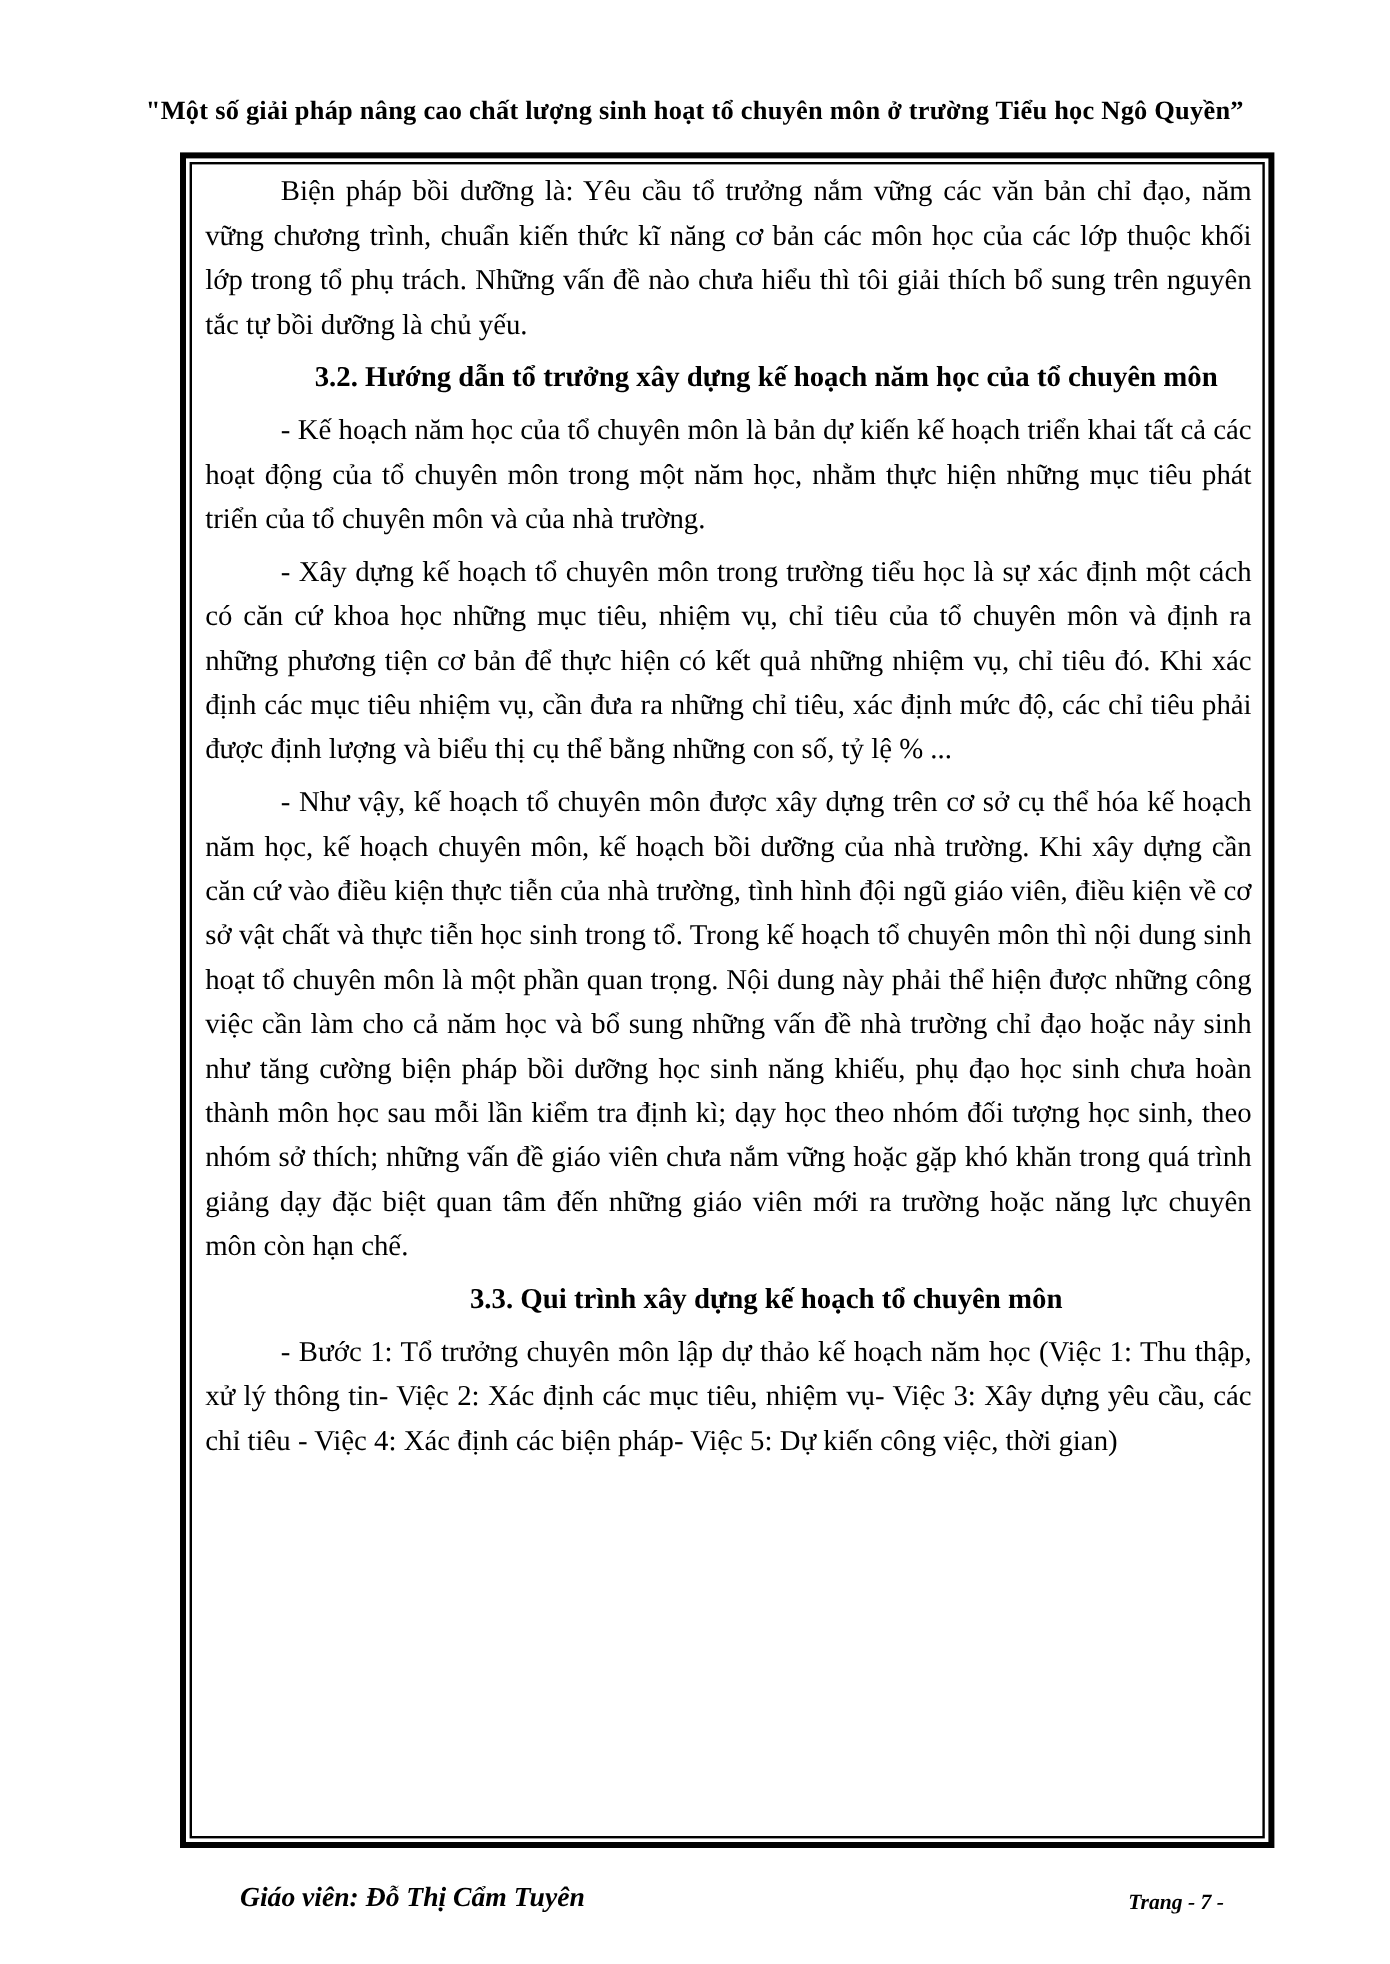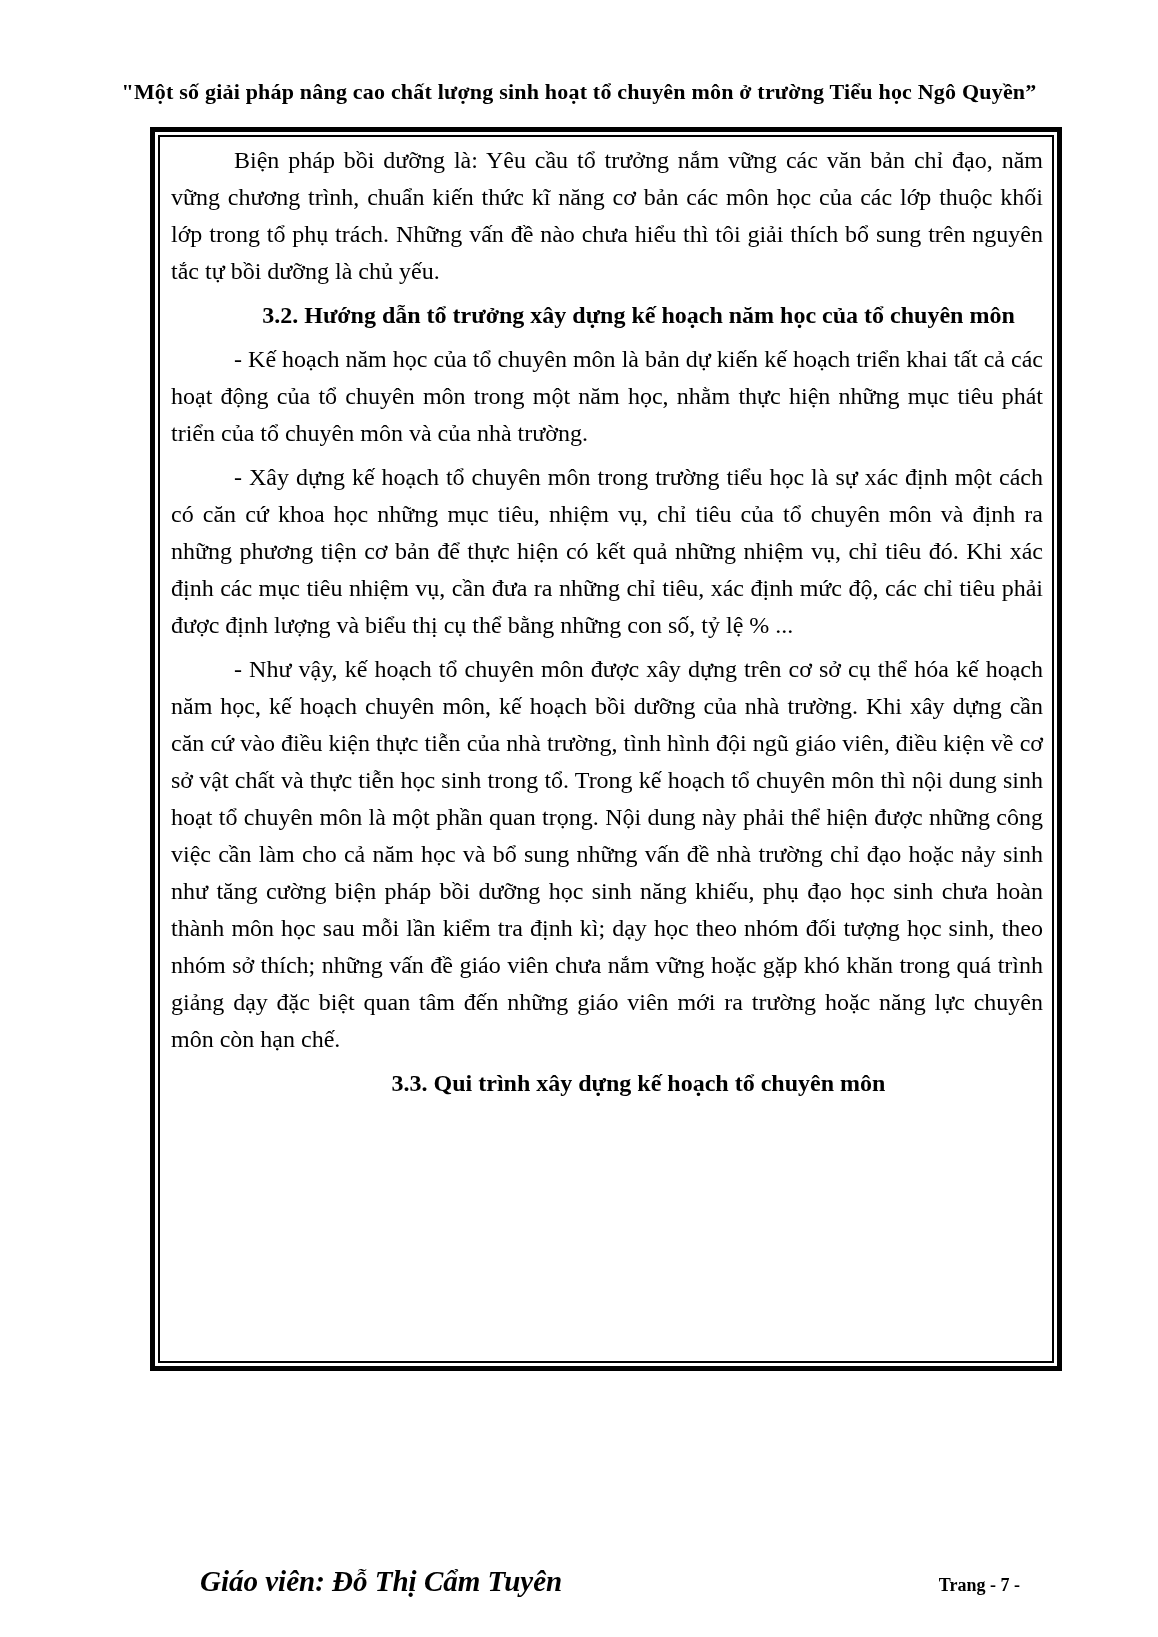"Biện pháp bồi dưỡng là:" .content-box { height: 1244px -> 1413px }
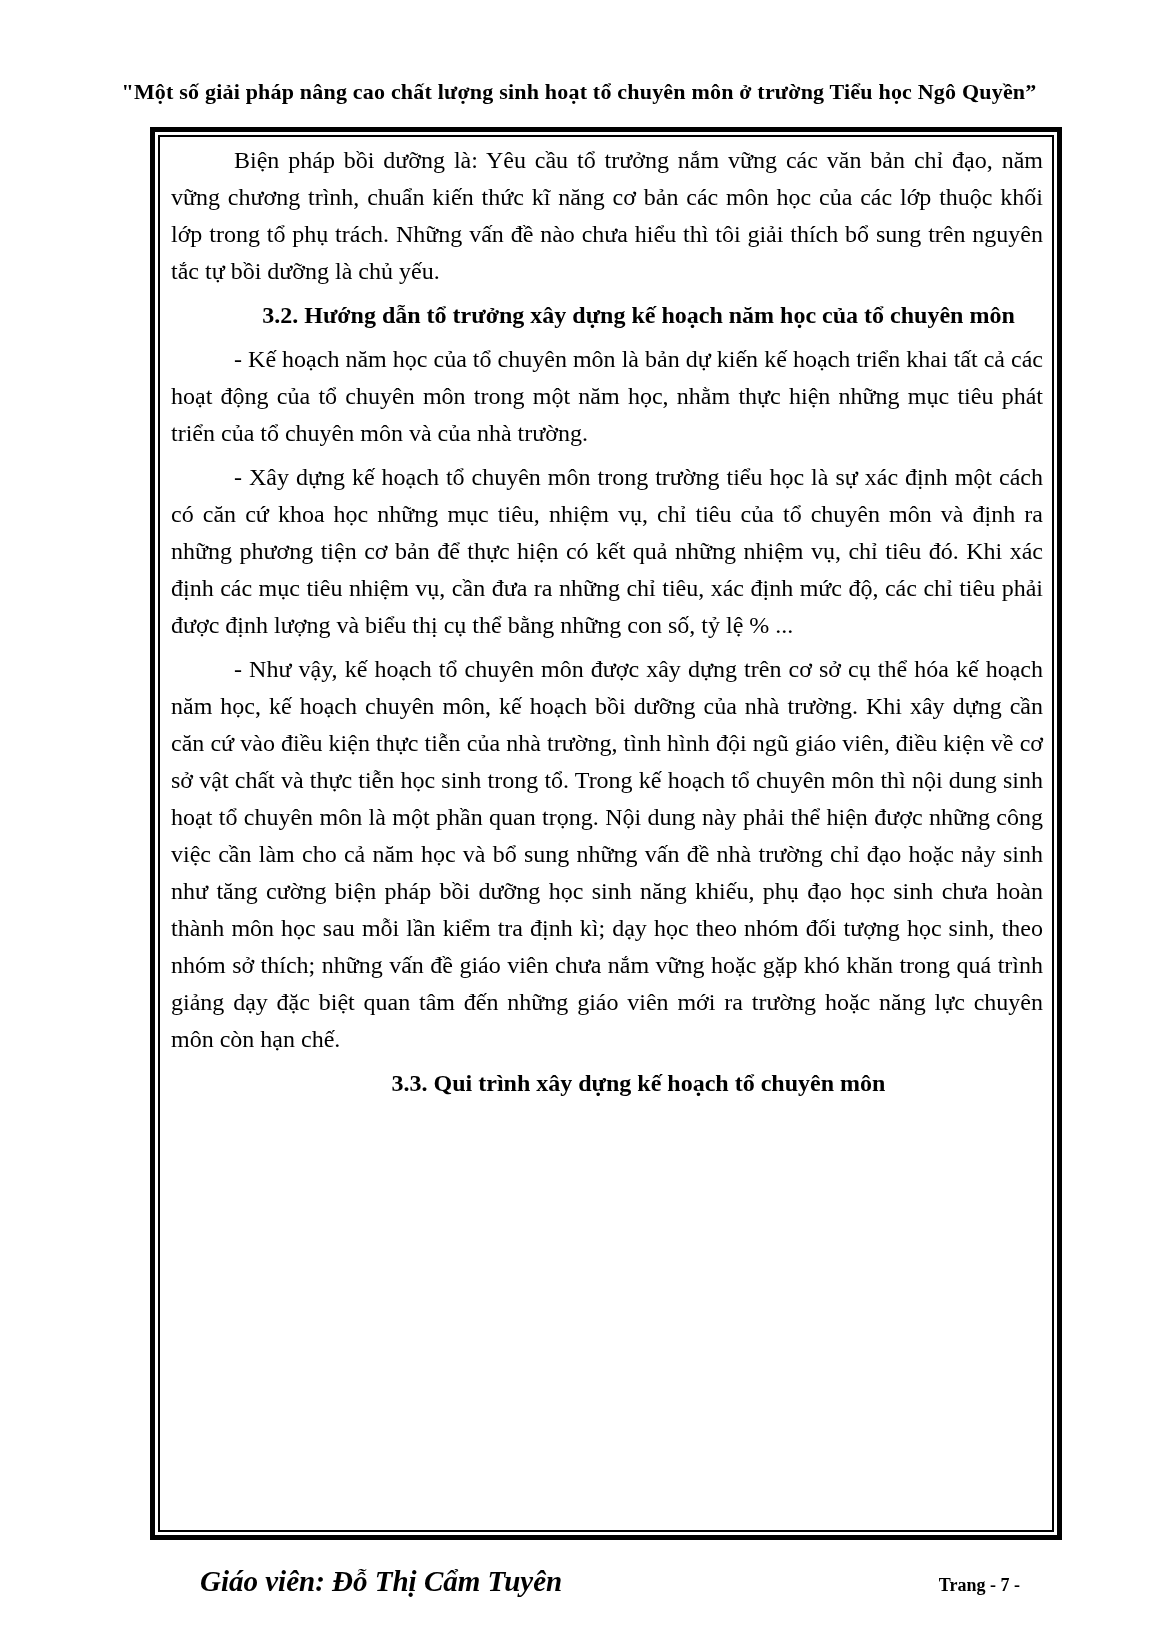"- Bước 1: Tổ trưởng" p { html: none -> <p>- Bước 1: Tổ trưởng chuyên môn lập dự thảo kế hoạch năm học (Việc 1: Thu thập, xử lý thông tin- Việc 2: Xác định các mục tiêu, nhiệm vụ- Việc 3: Xây dựng yêu cầu, các chỉ tiêu - Việc 4: Xác định các biện pháp- Việc 5: Dự kiến công việc, thời gian)</p> }
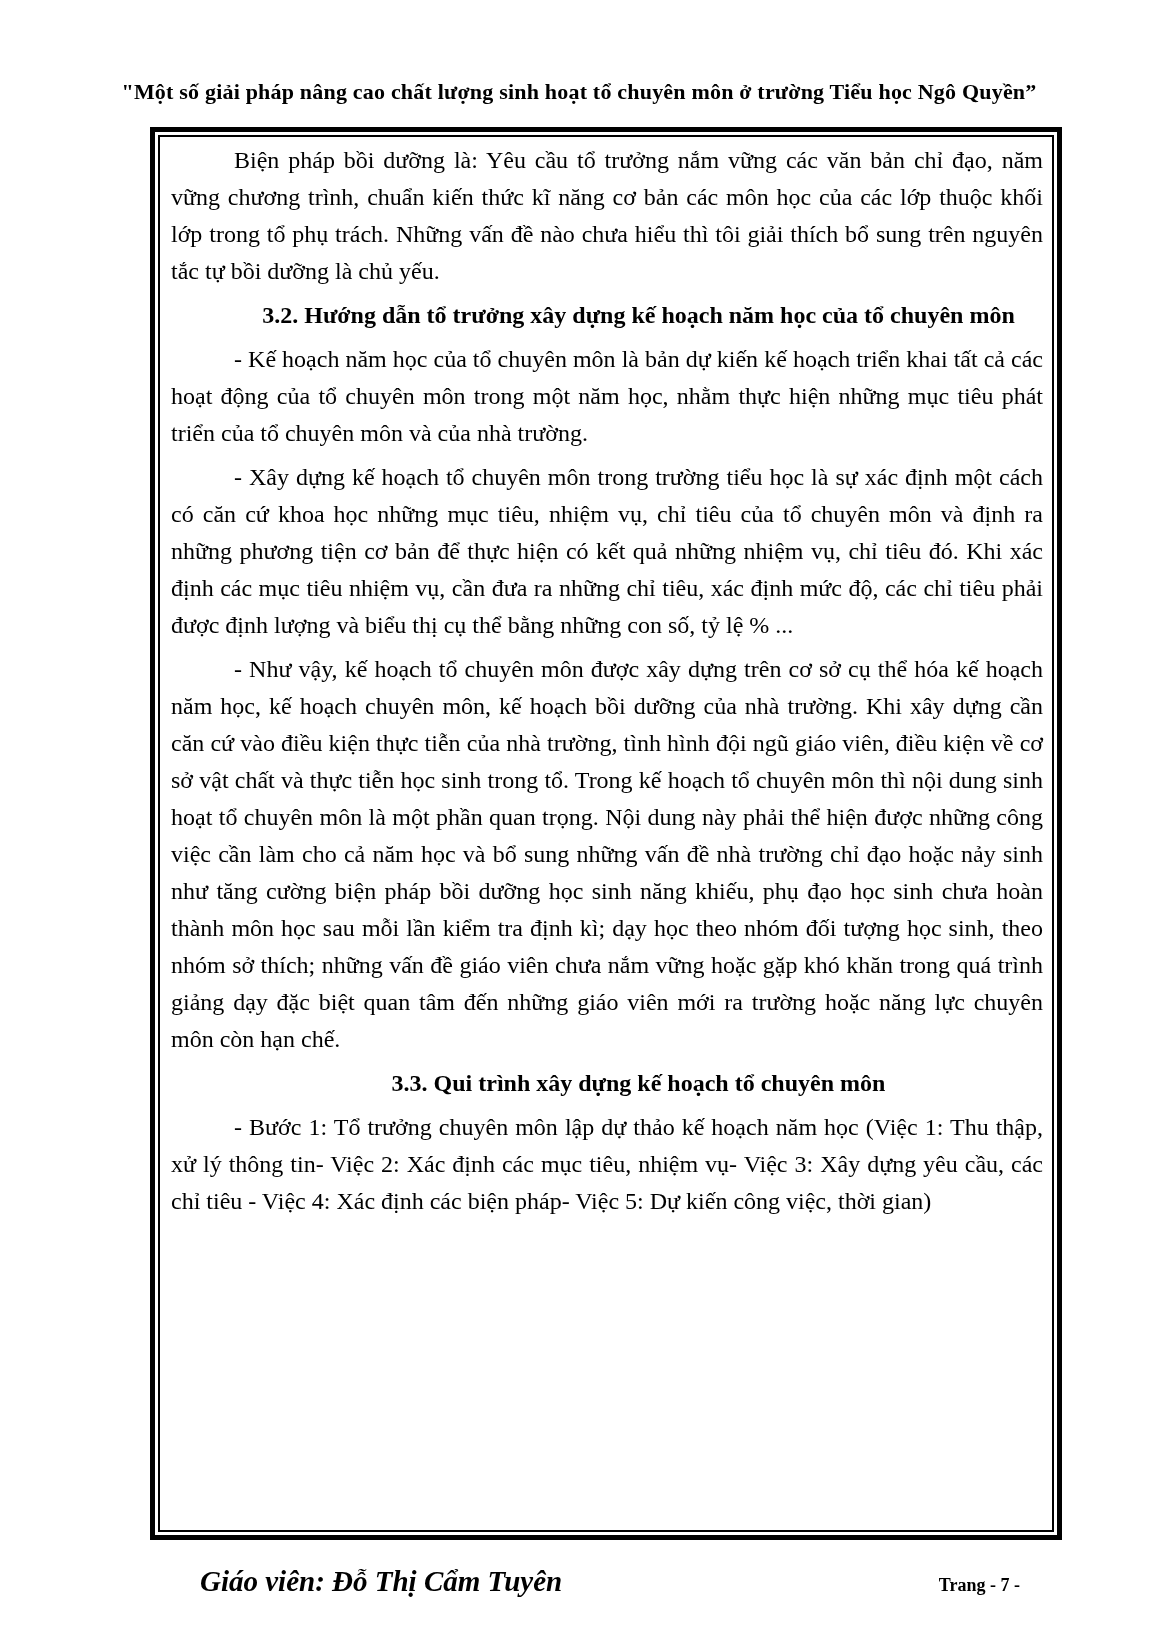"Giáo viên: Đỗ Thị Cẩm" .page-footer-author { font-size: 29px -> 23px }
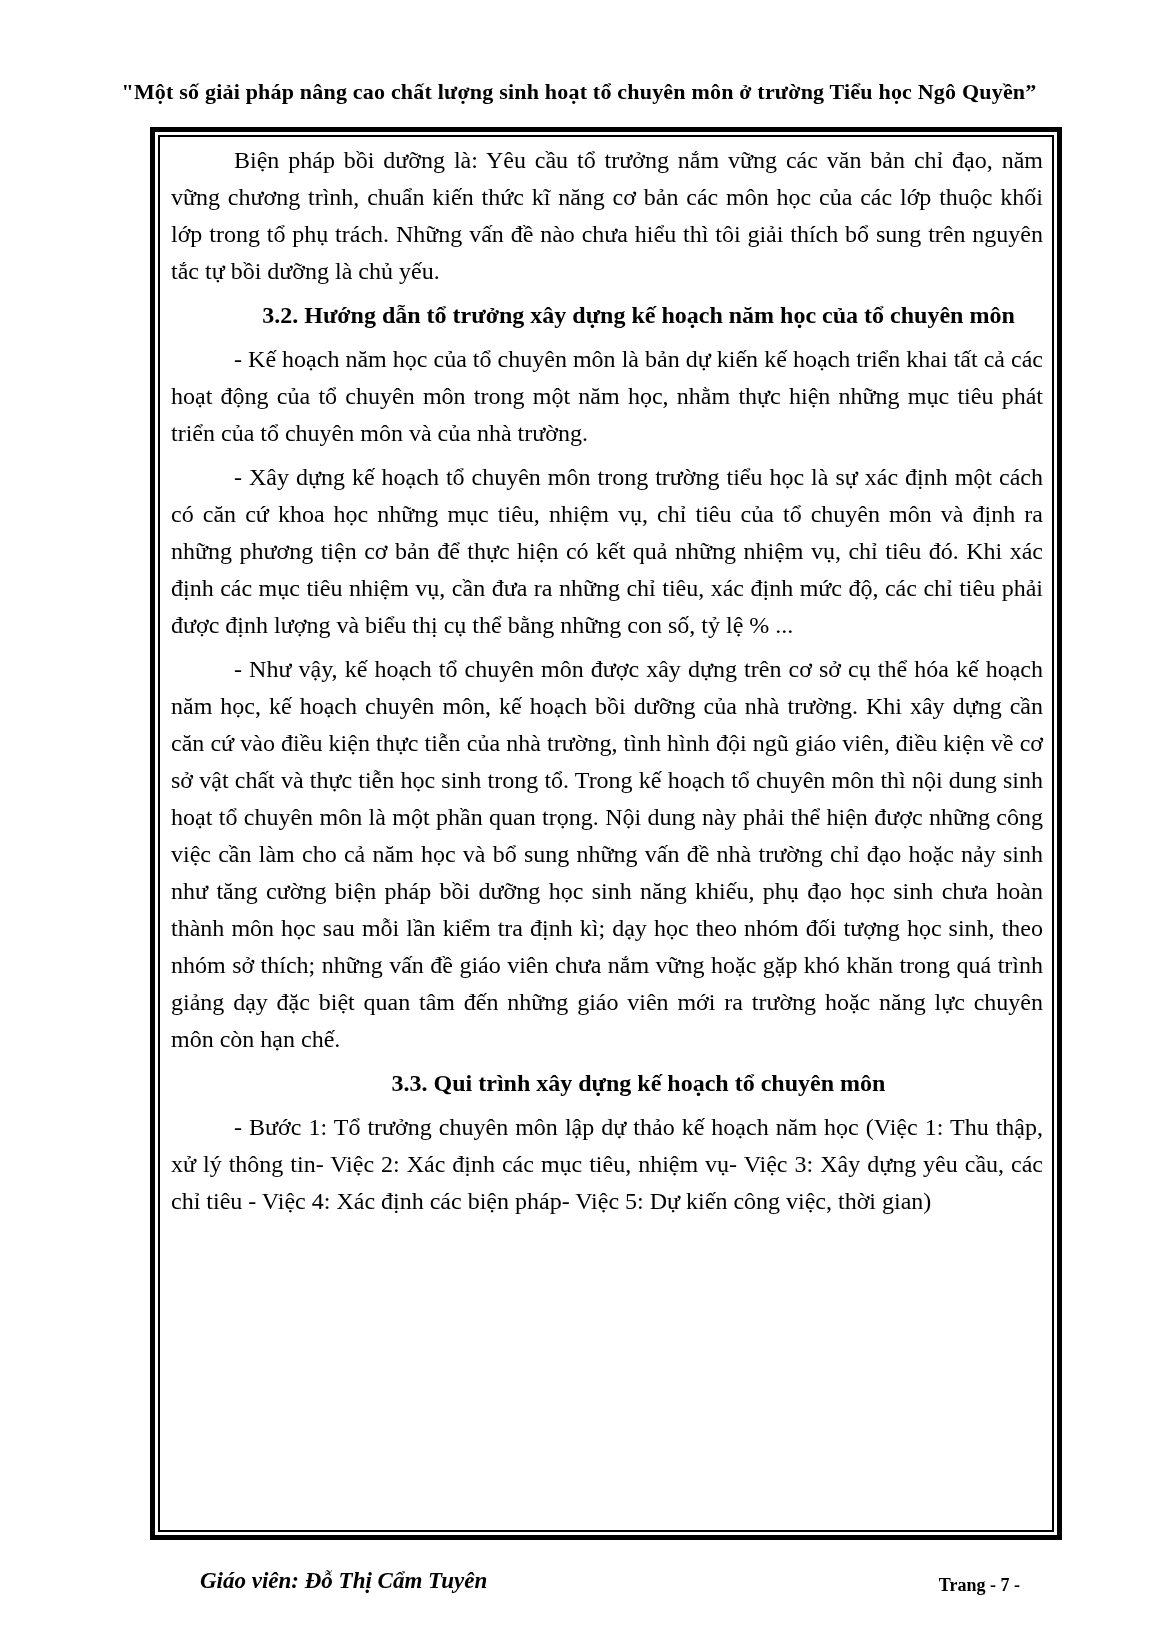"Trang - 7 -" .page-footer-page { font-style: none -> italic }
